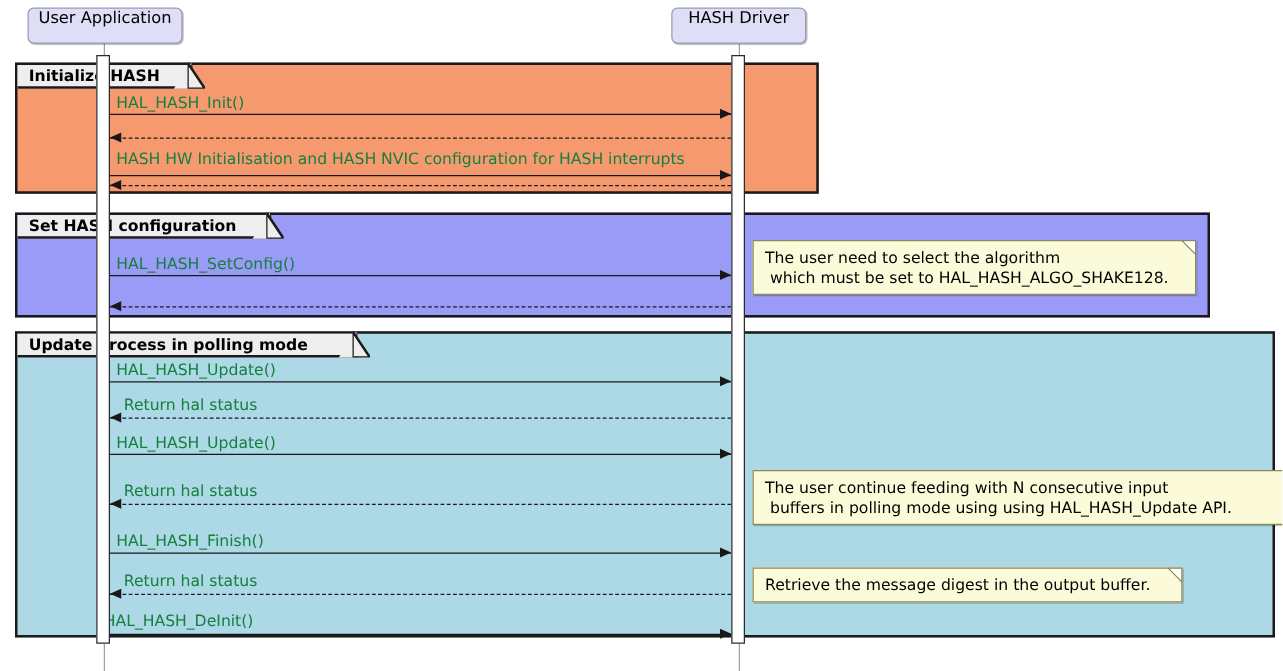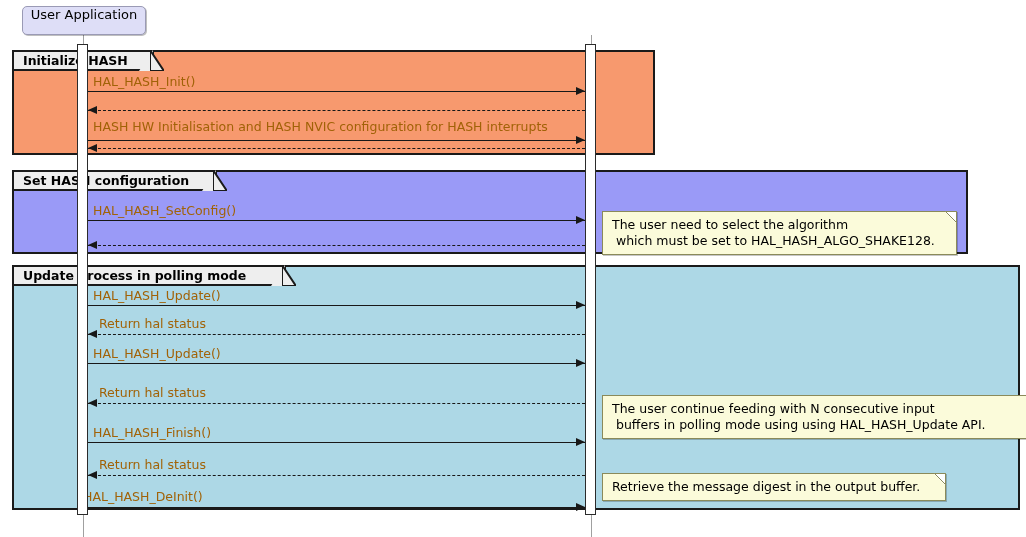"HASH Driver" div.participant { html: none -> <div> <span>HASH Driver</span> </div> }
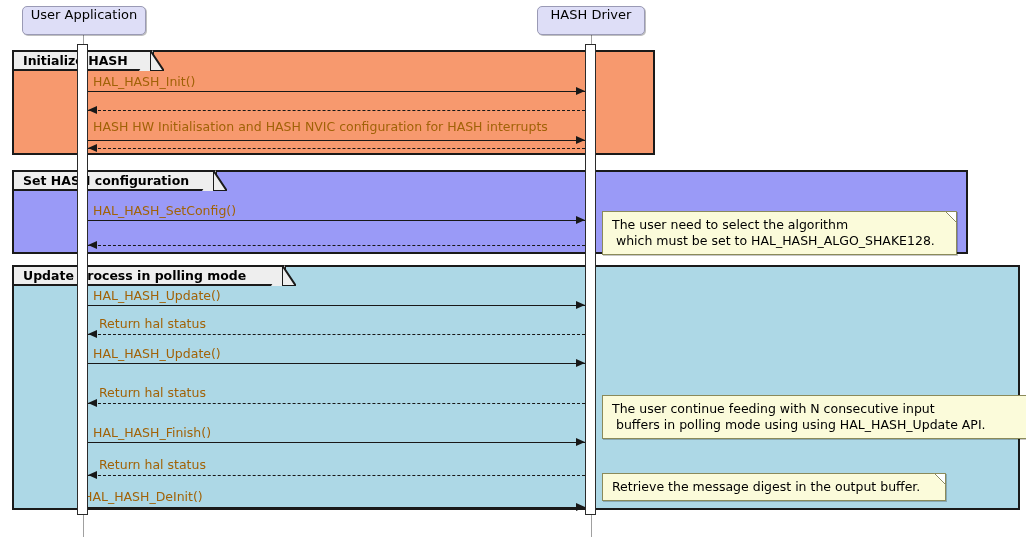"HAL_HASH_Init()" .msg-label { color: #a16207 -> #15803d }
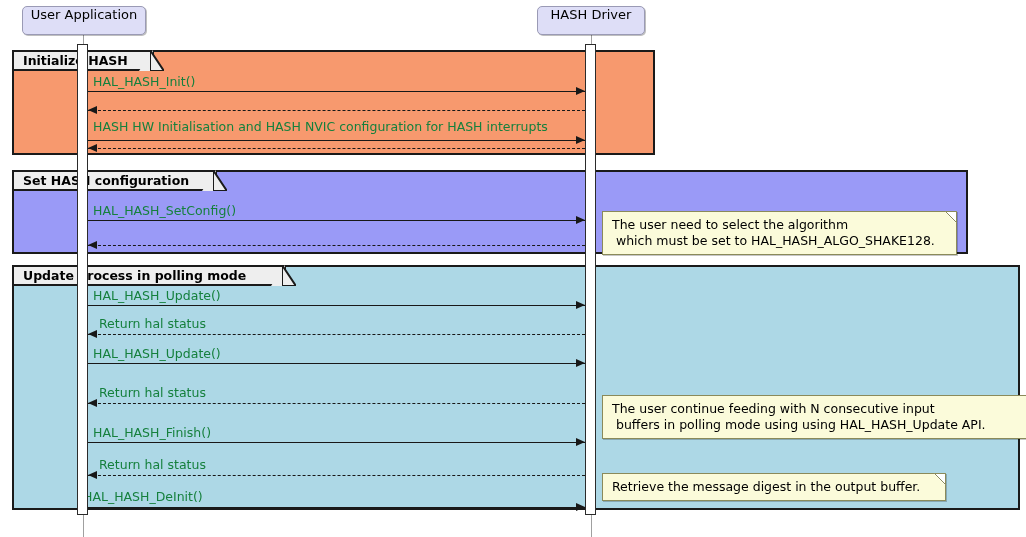"The user need to select" .note { margin-top: 19px -> none }
